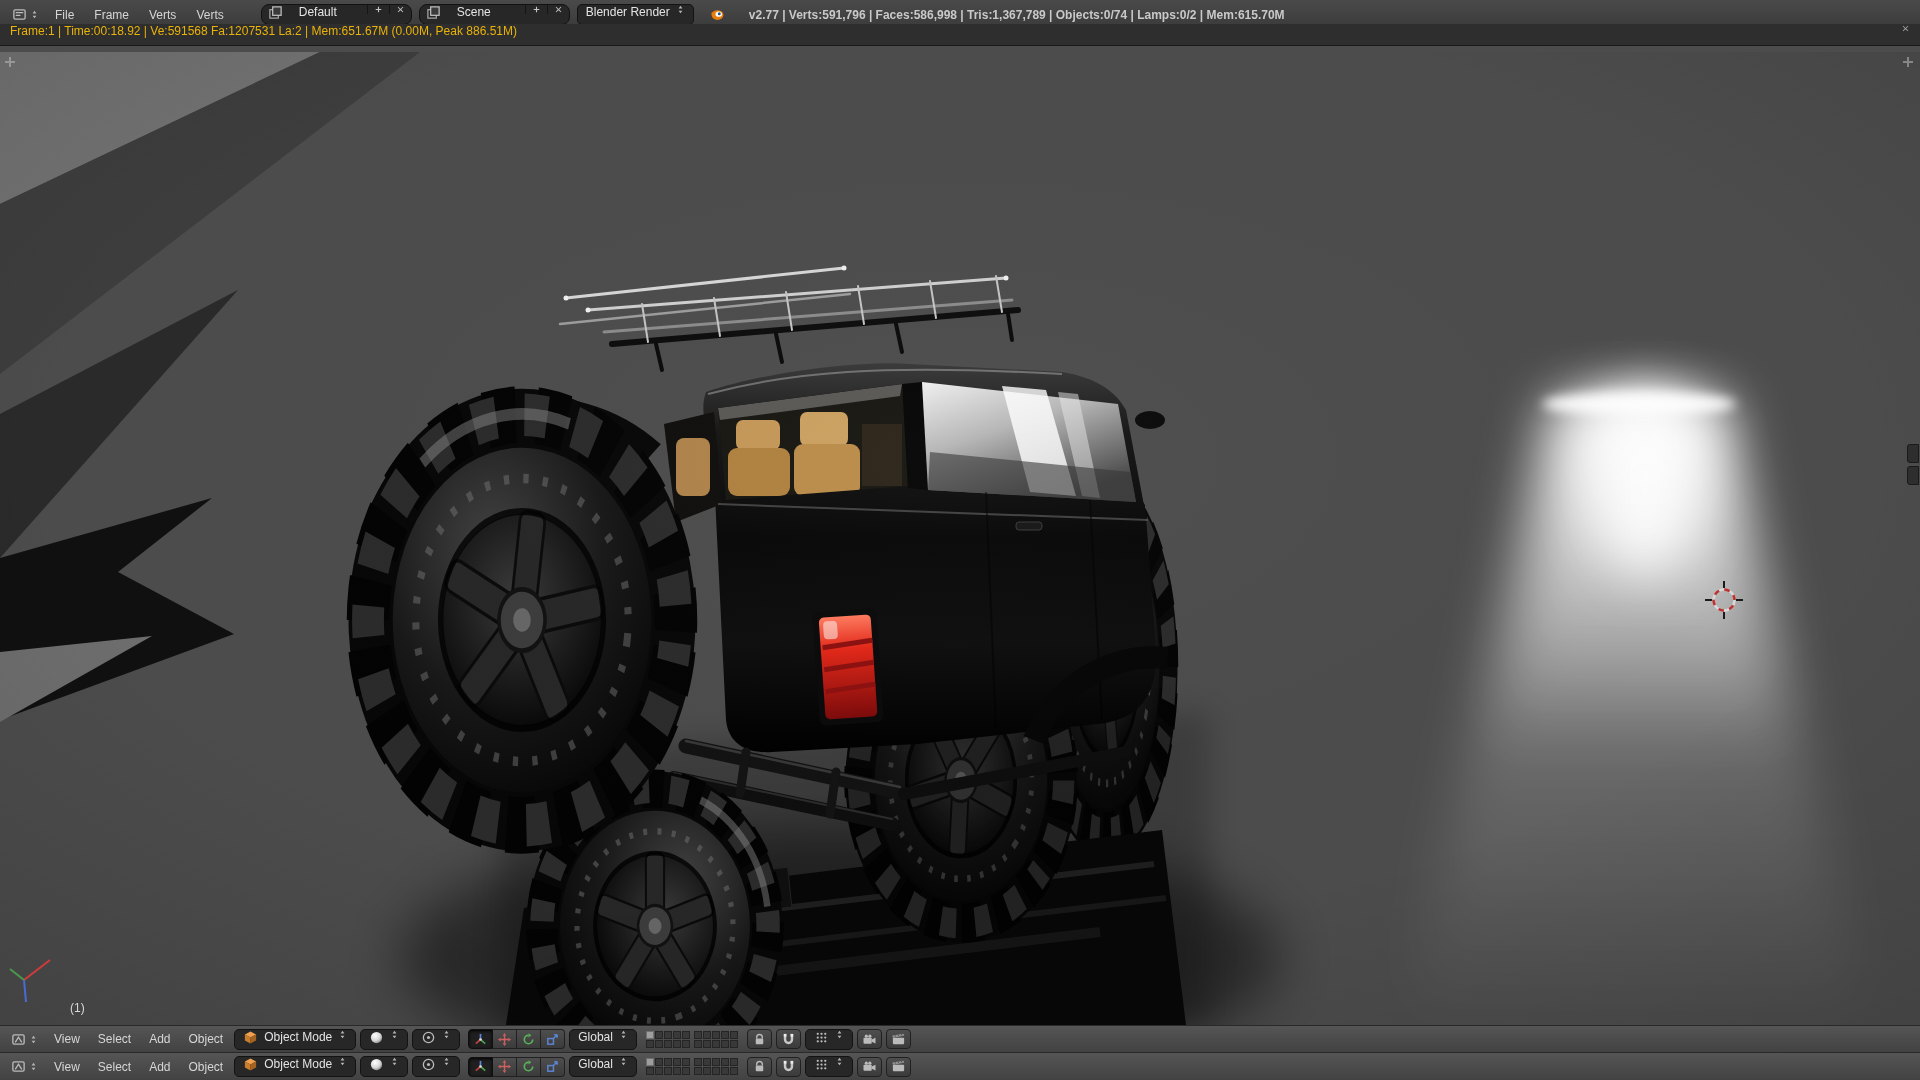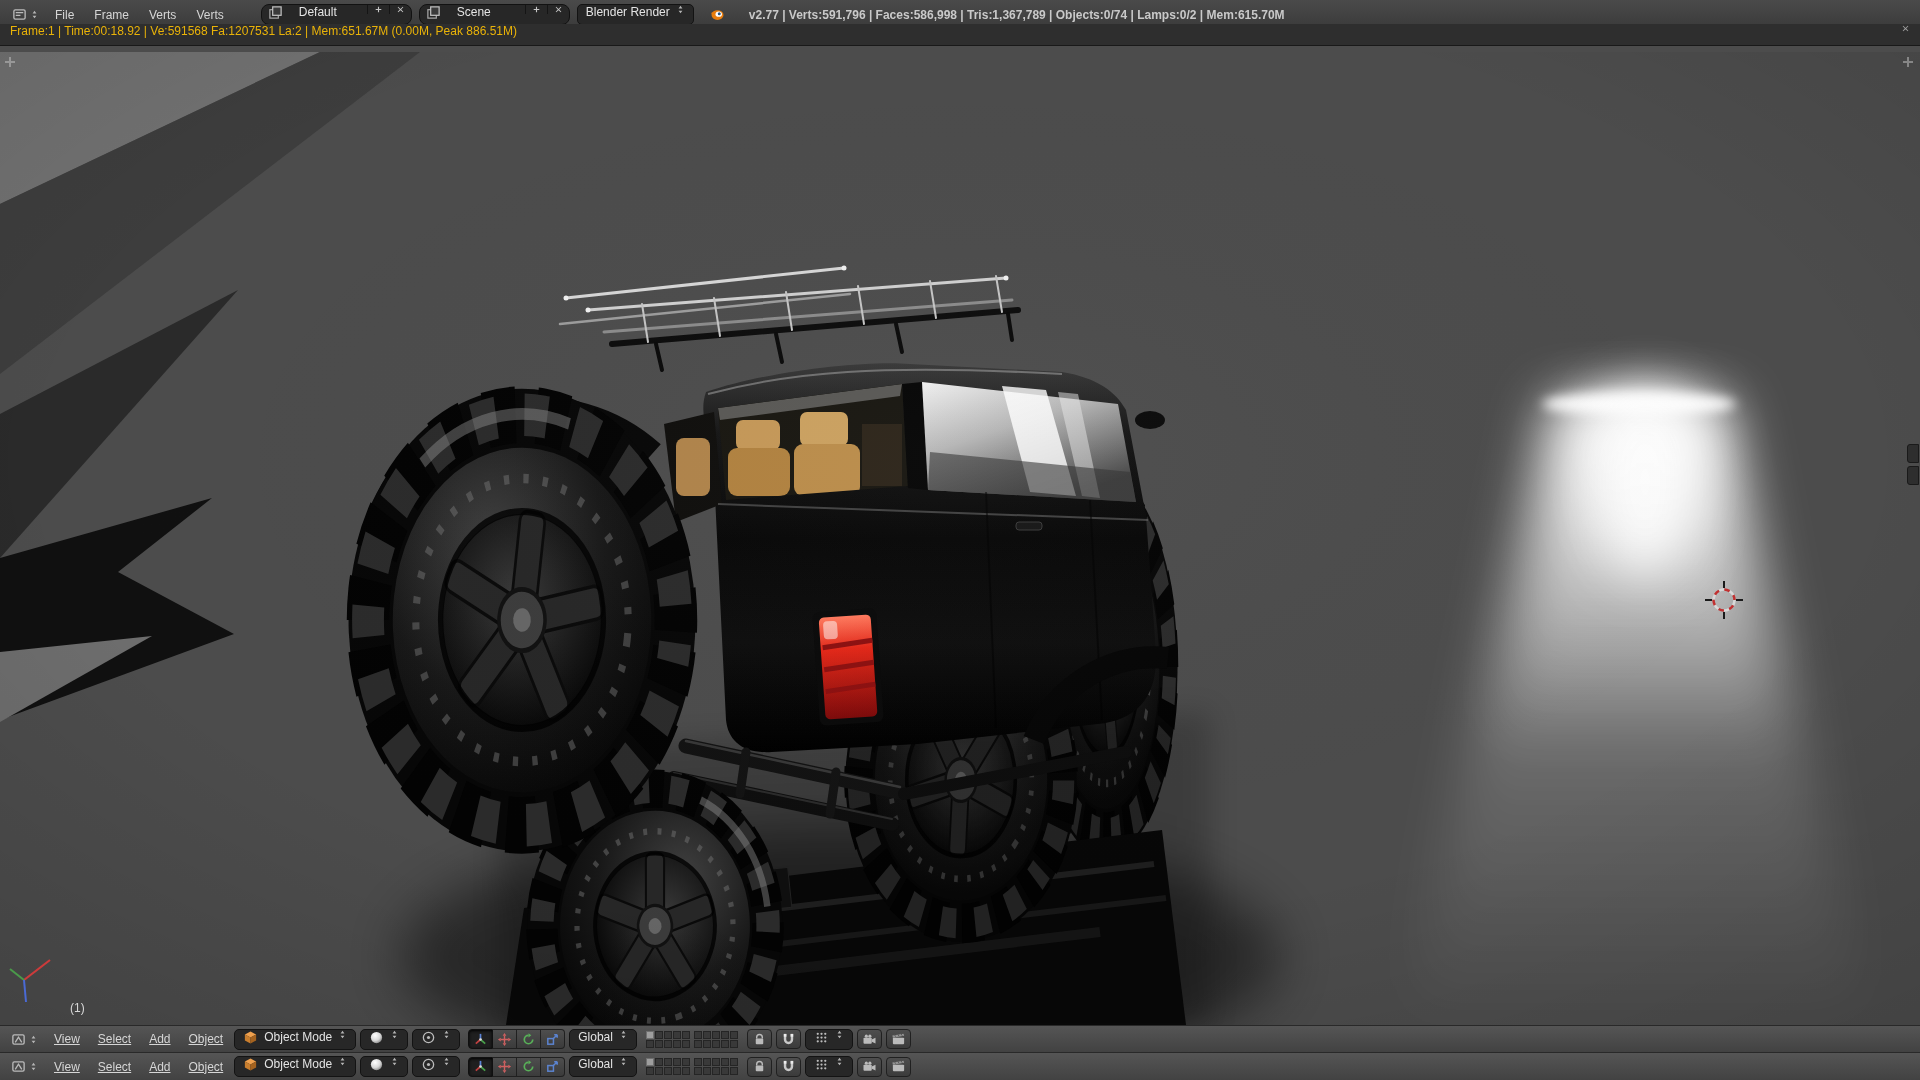"View" .vheader .menu { text-decoration: underline -> none }
